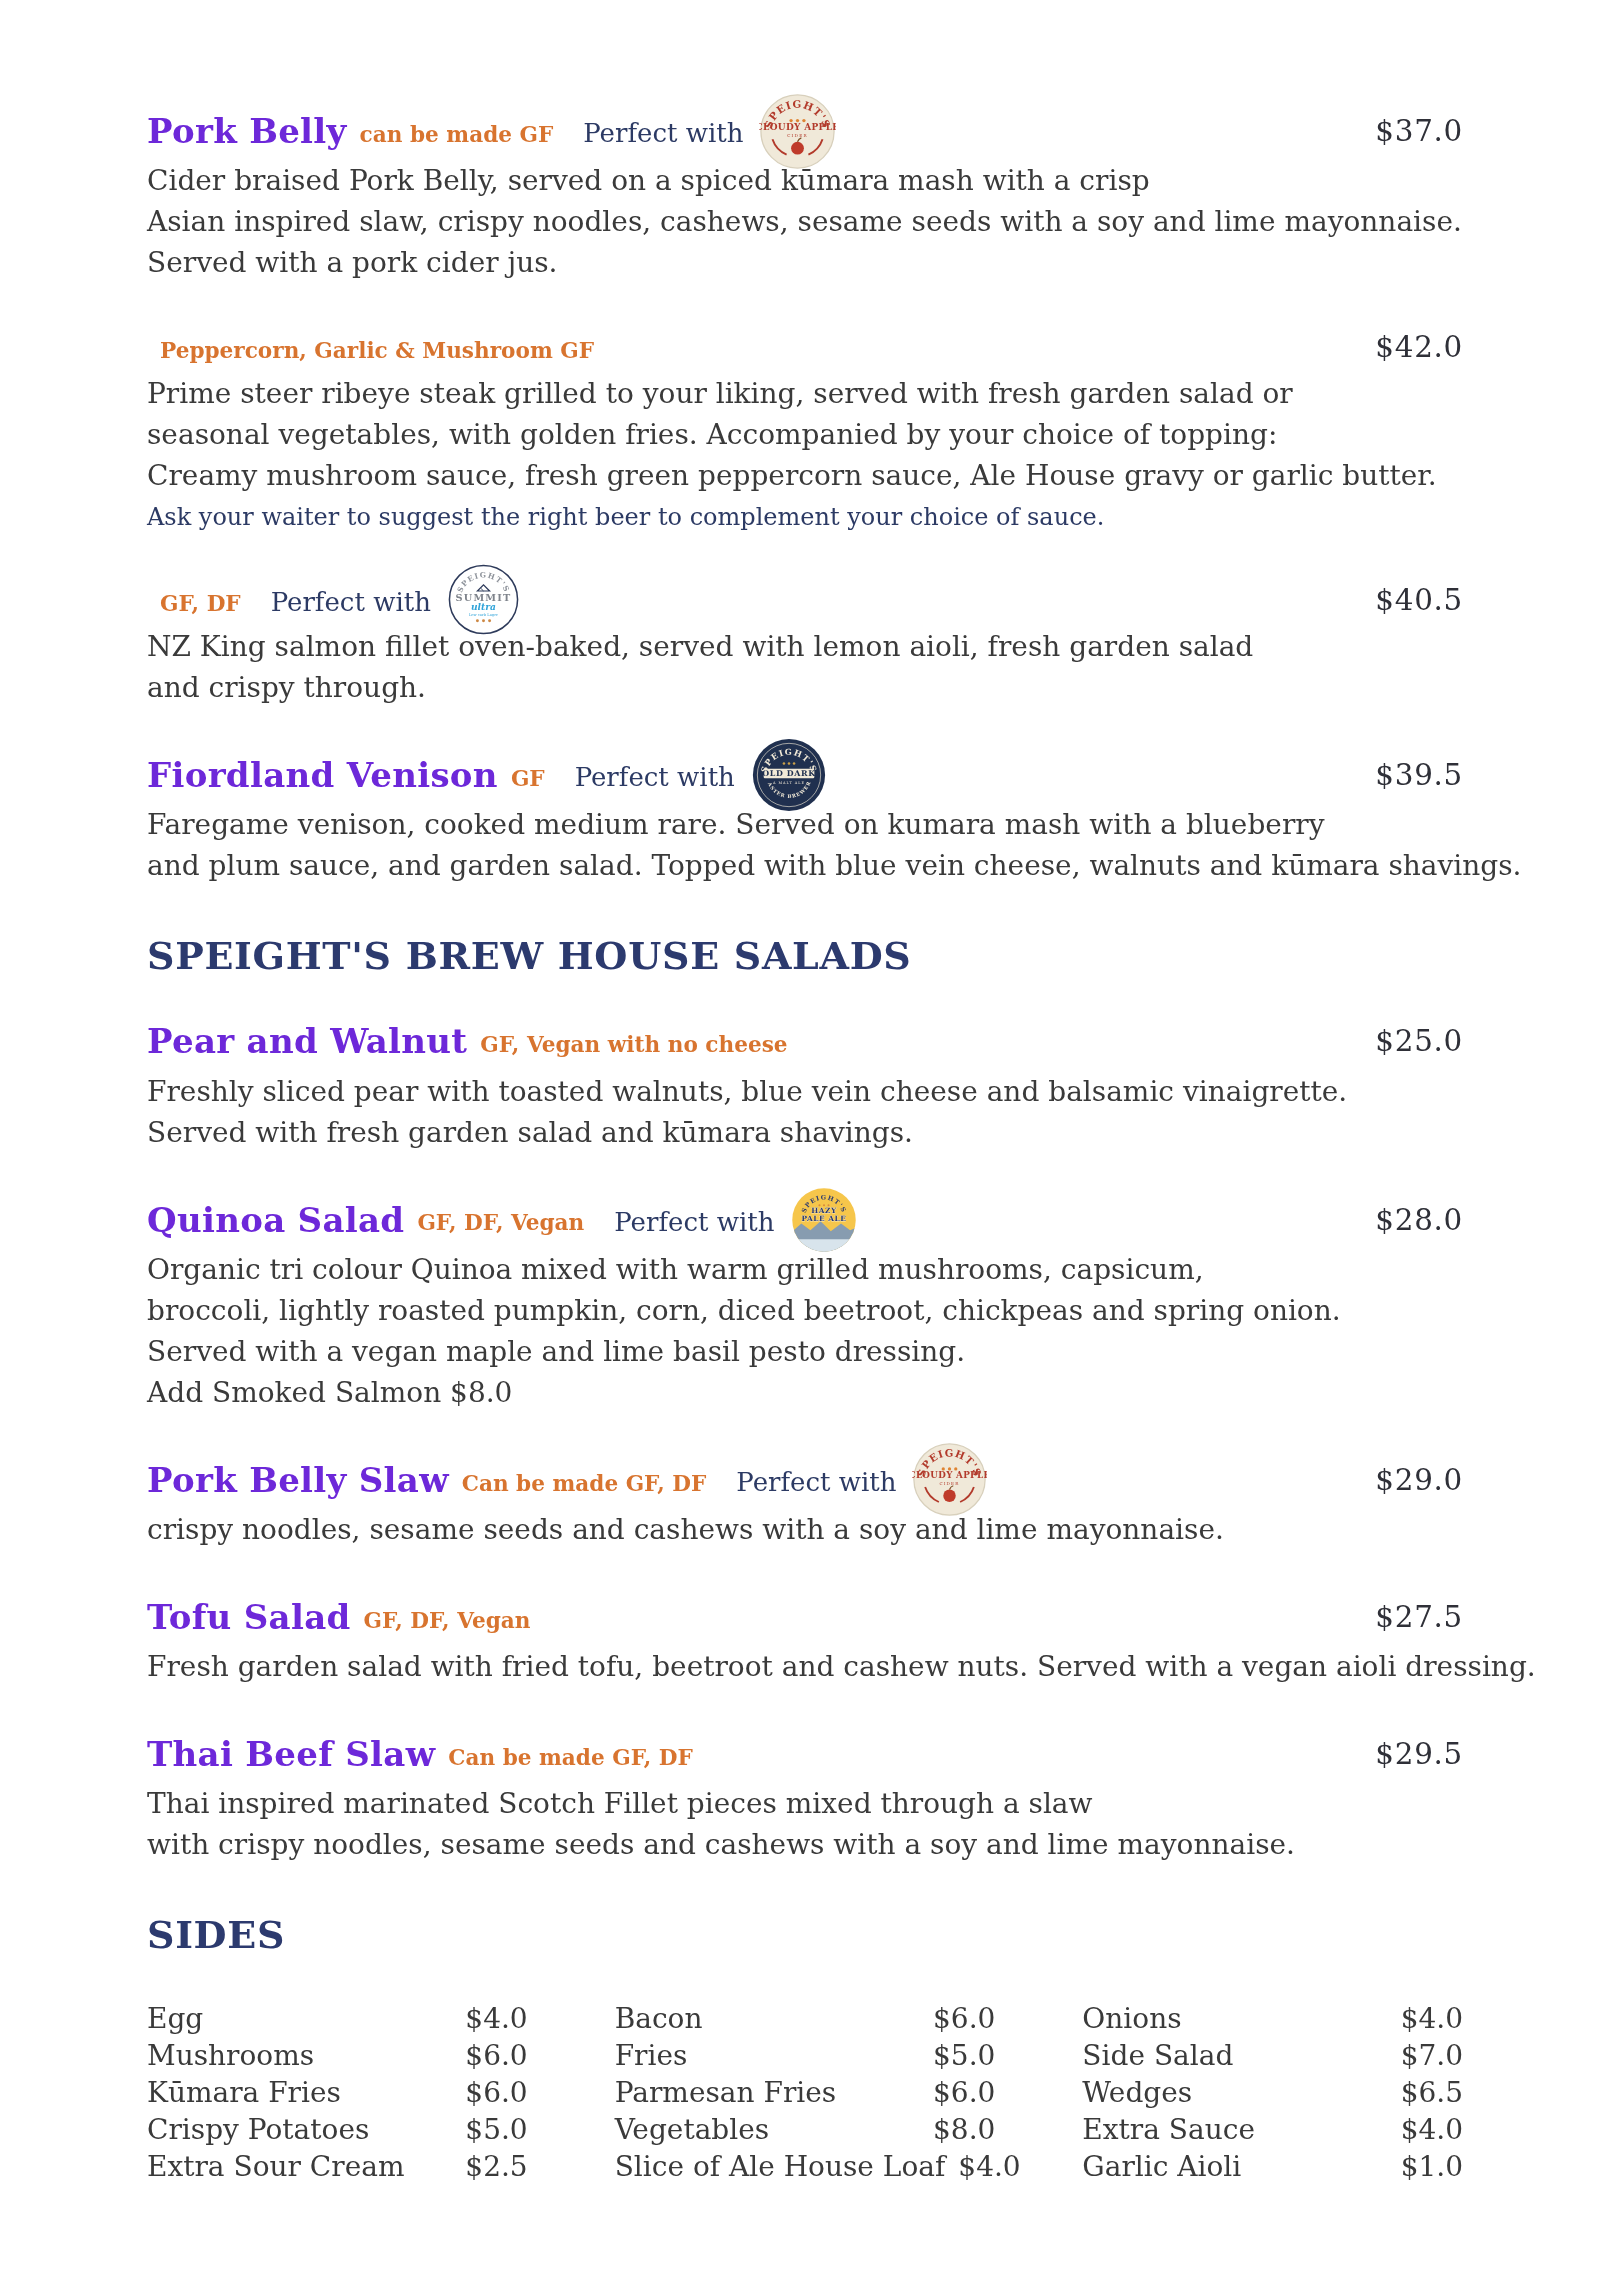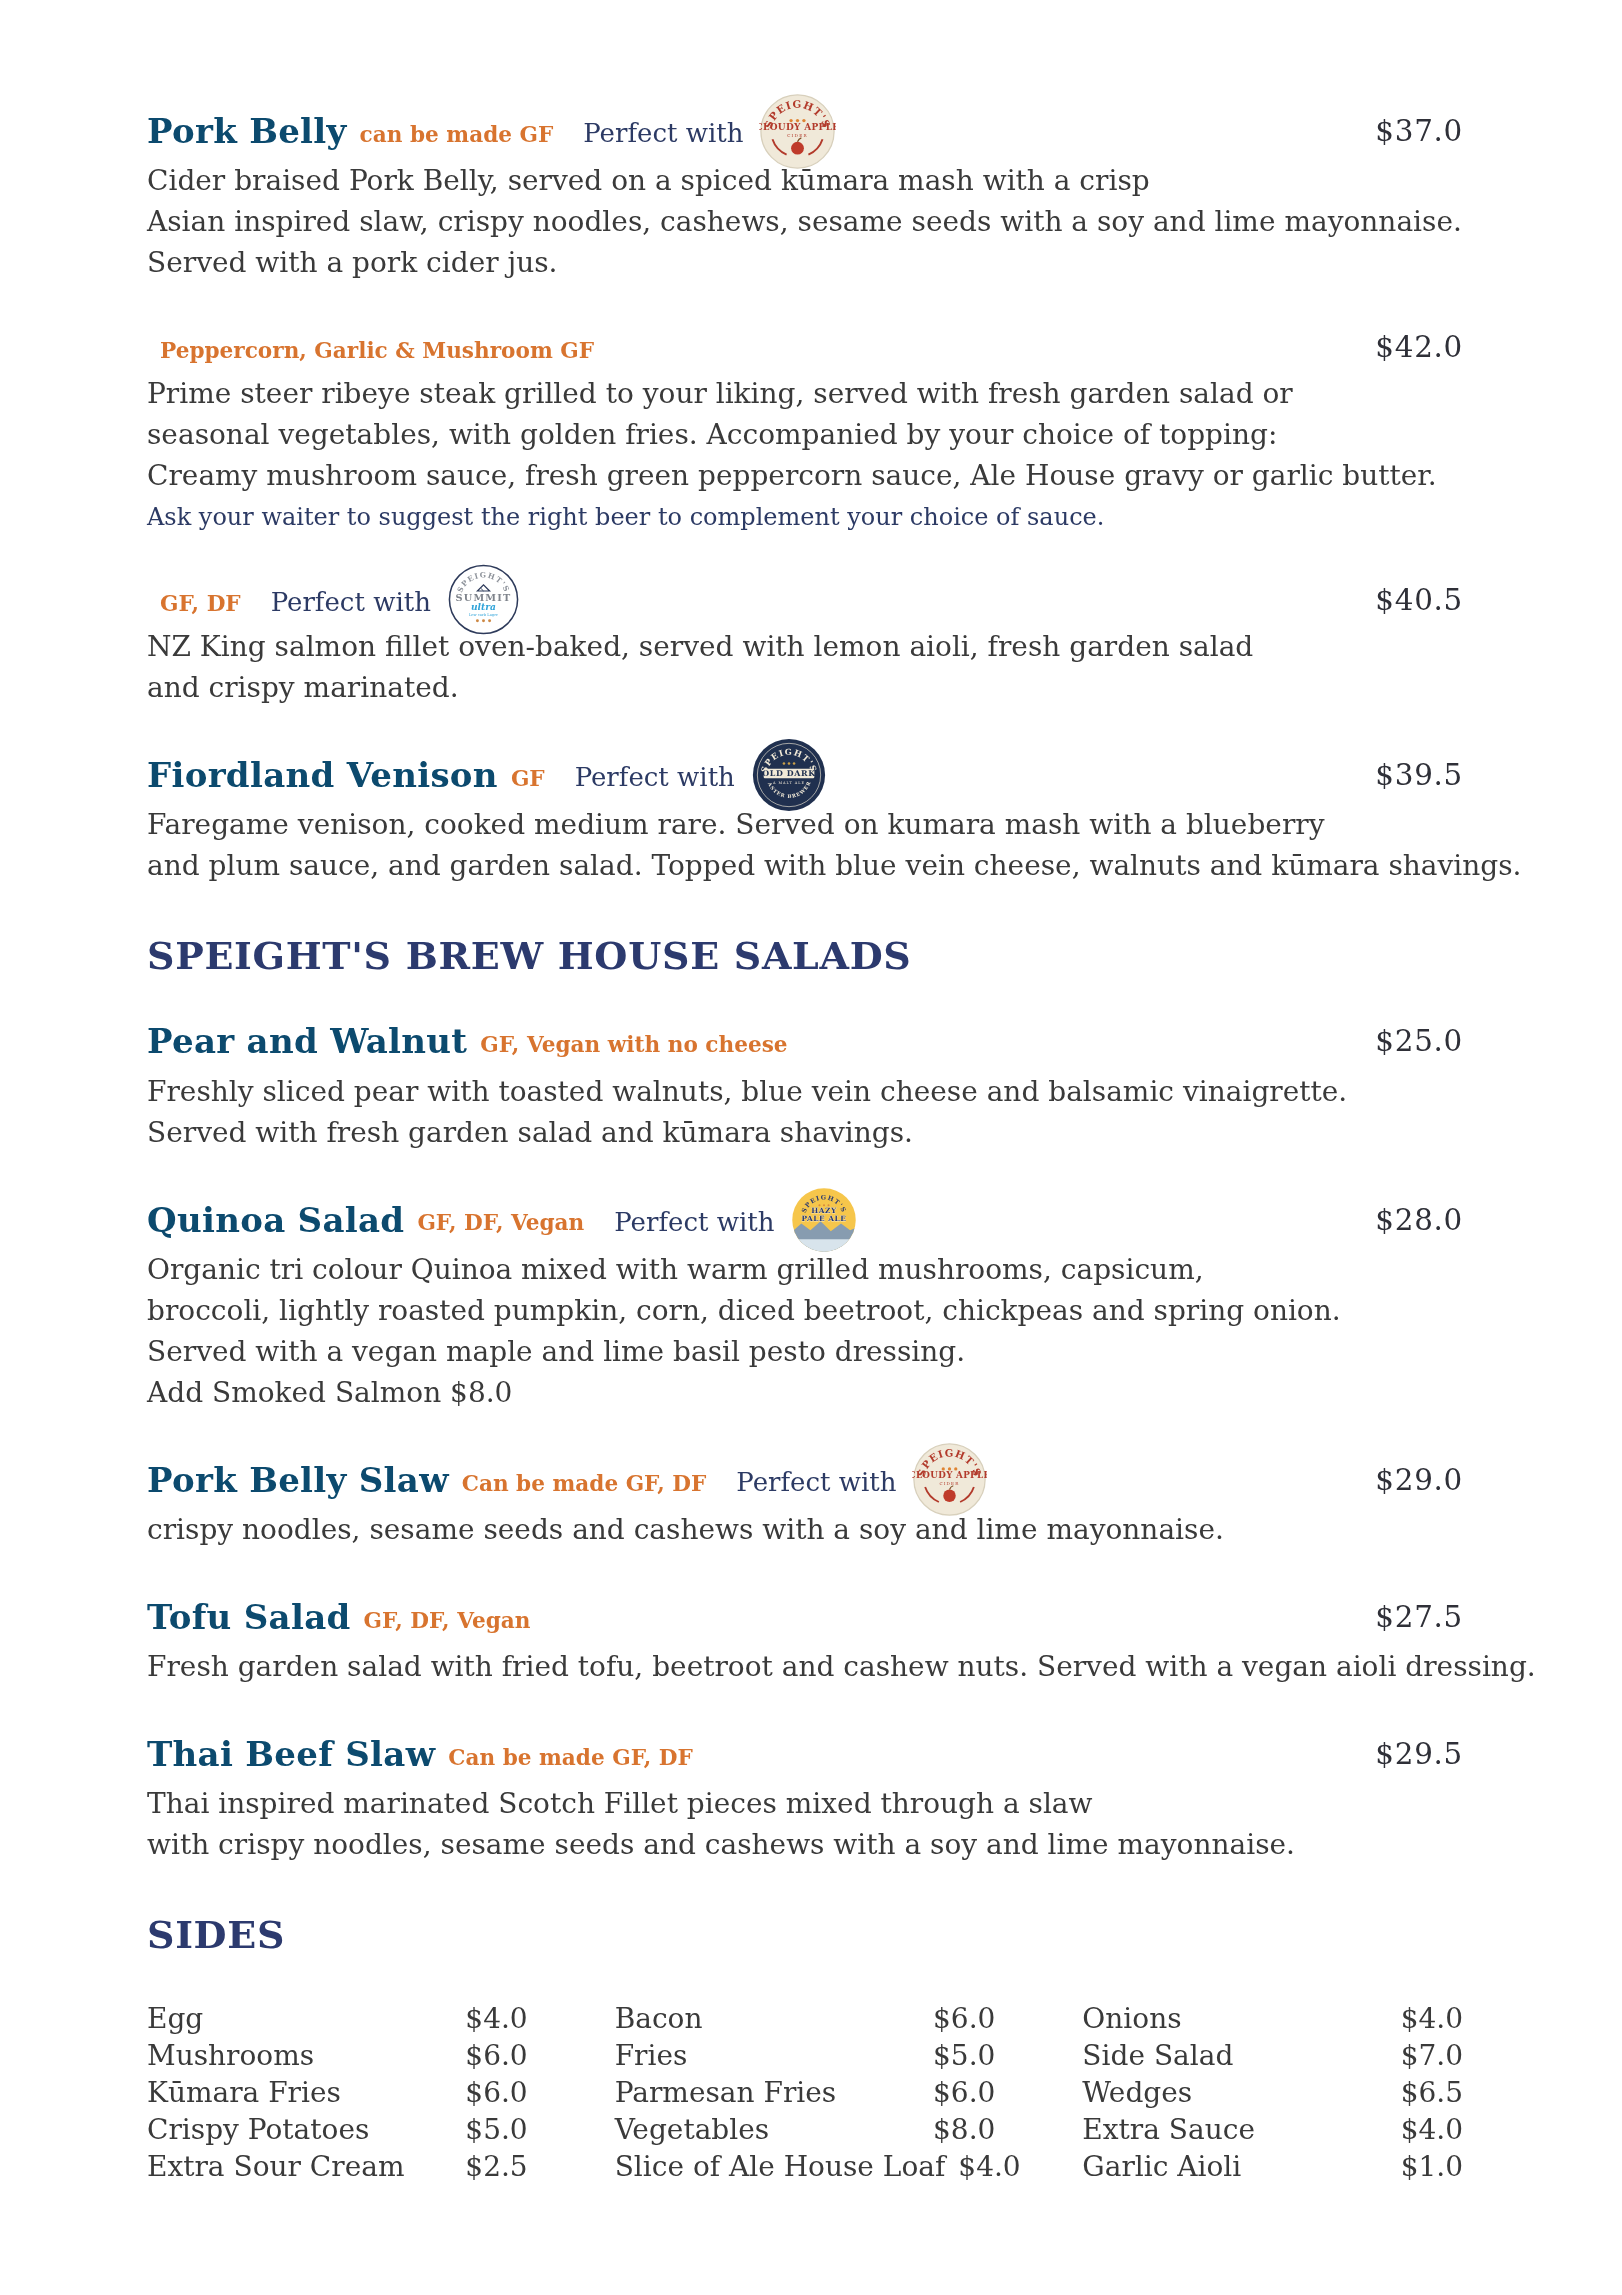"Pork Belly" .item-name { color: #0c4a6e -> #6d28d9 }
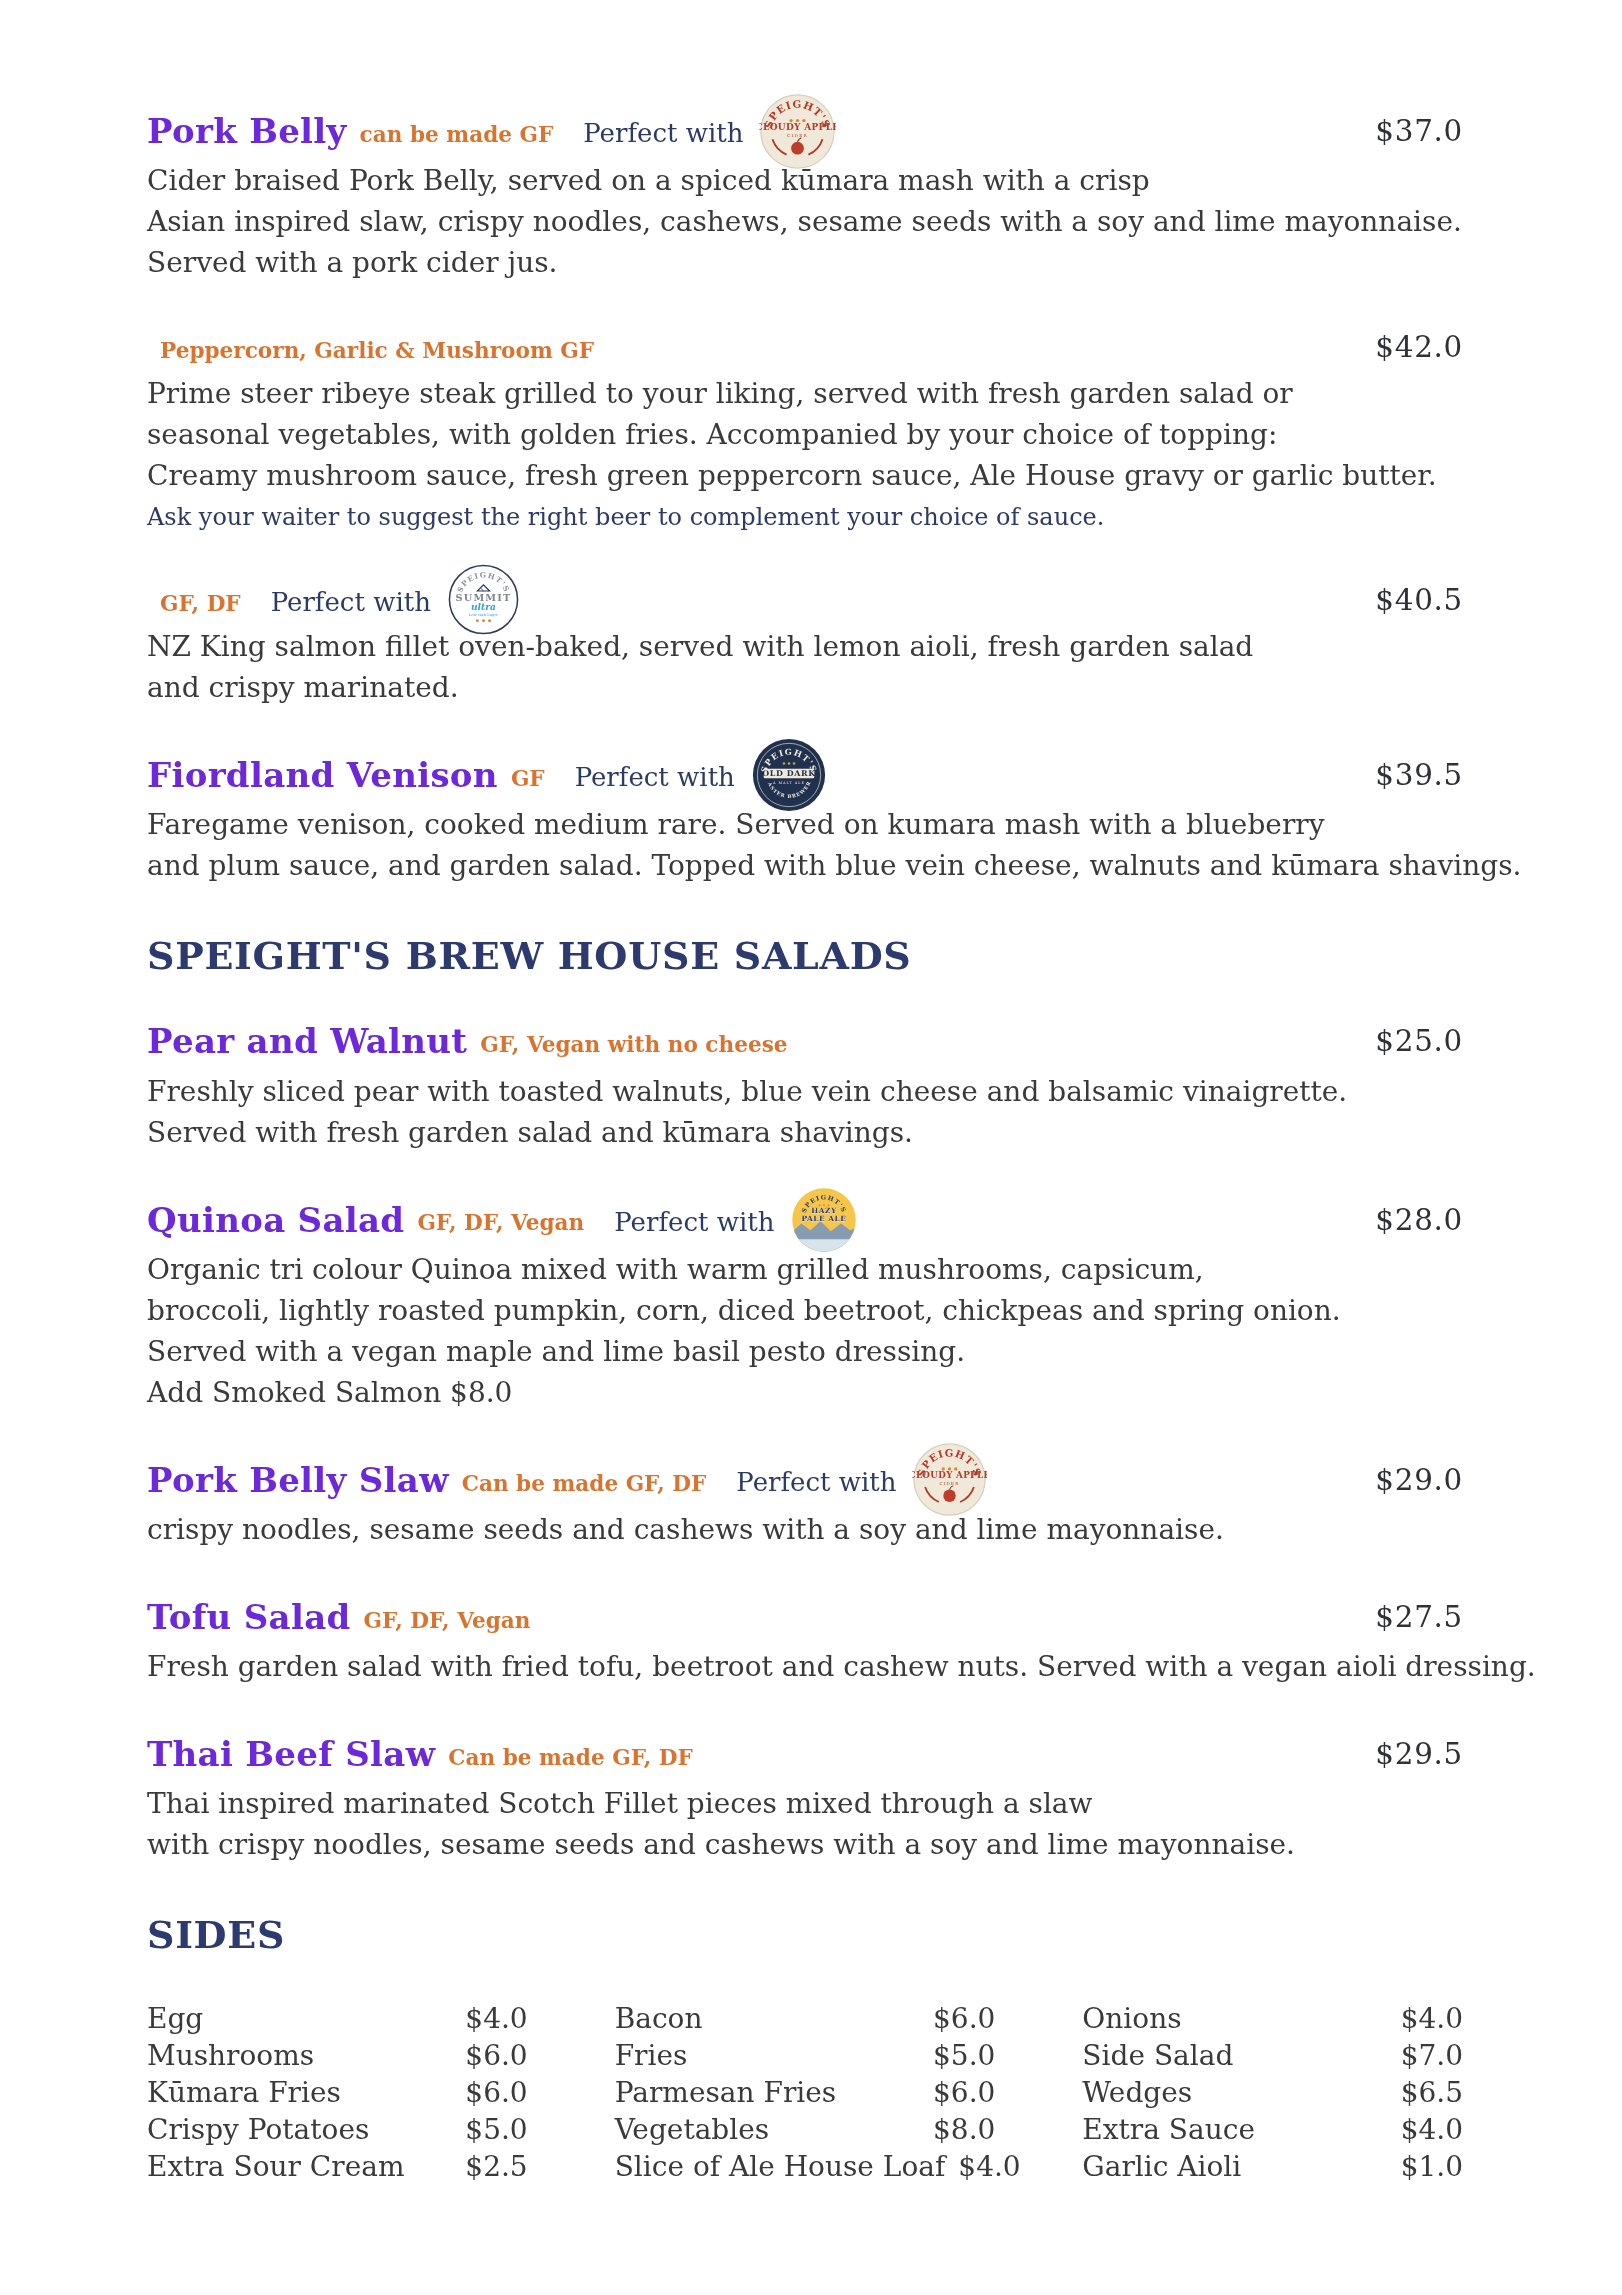"and crispy marinated." div.desc-line { text: marinated -> through }
